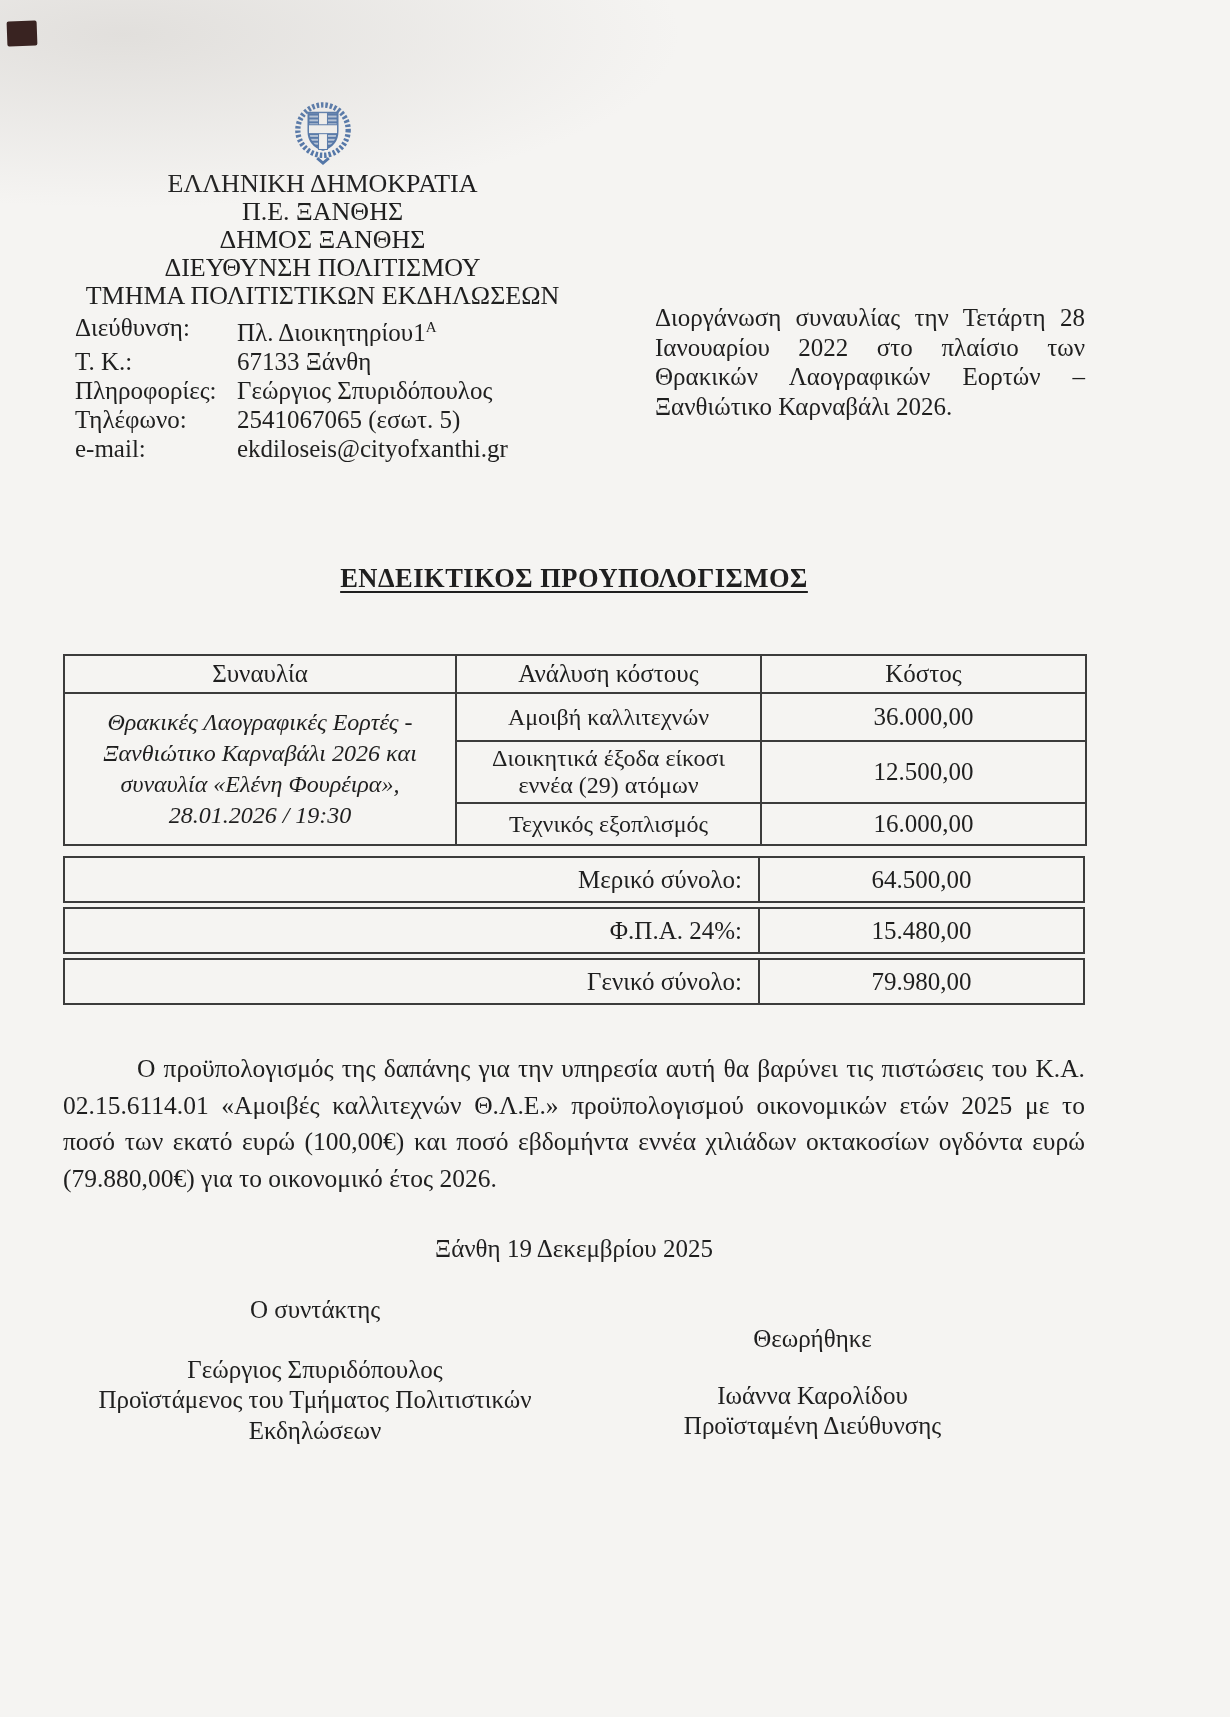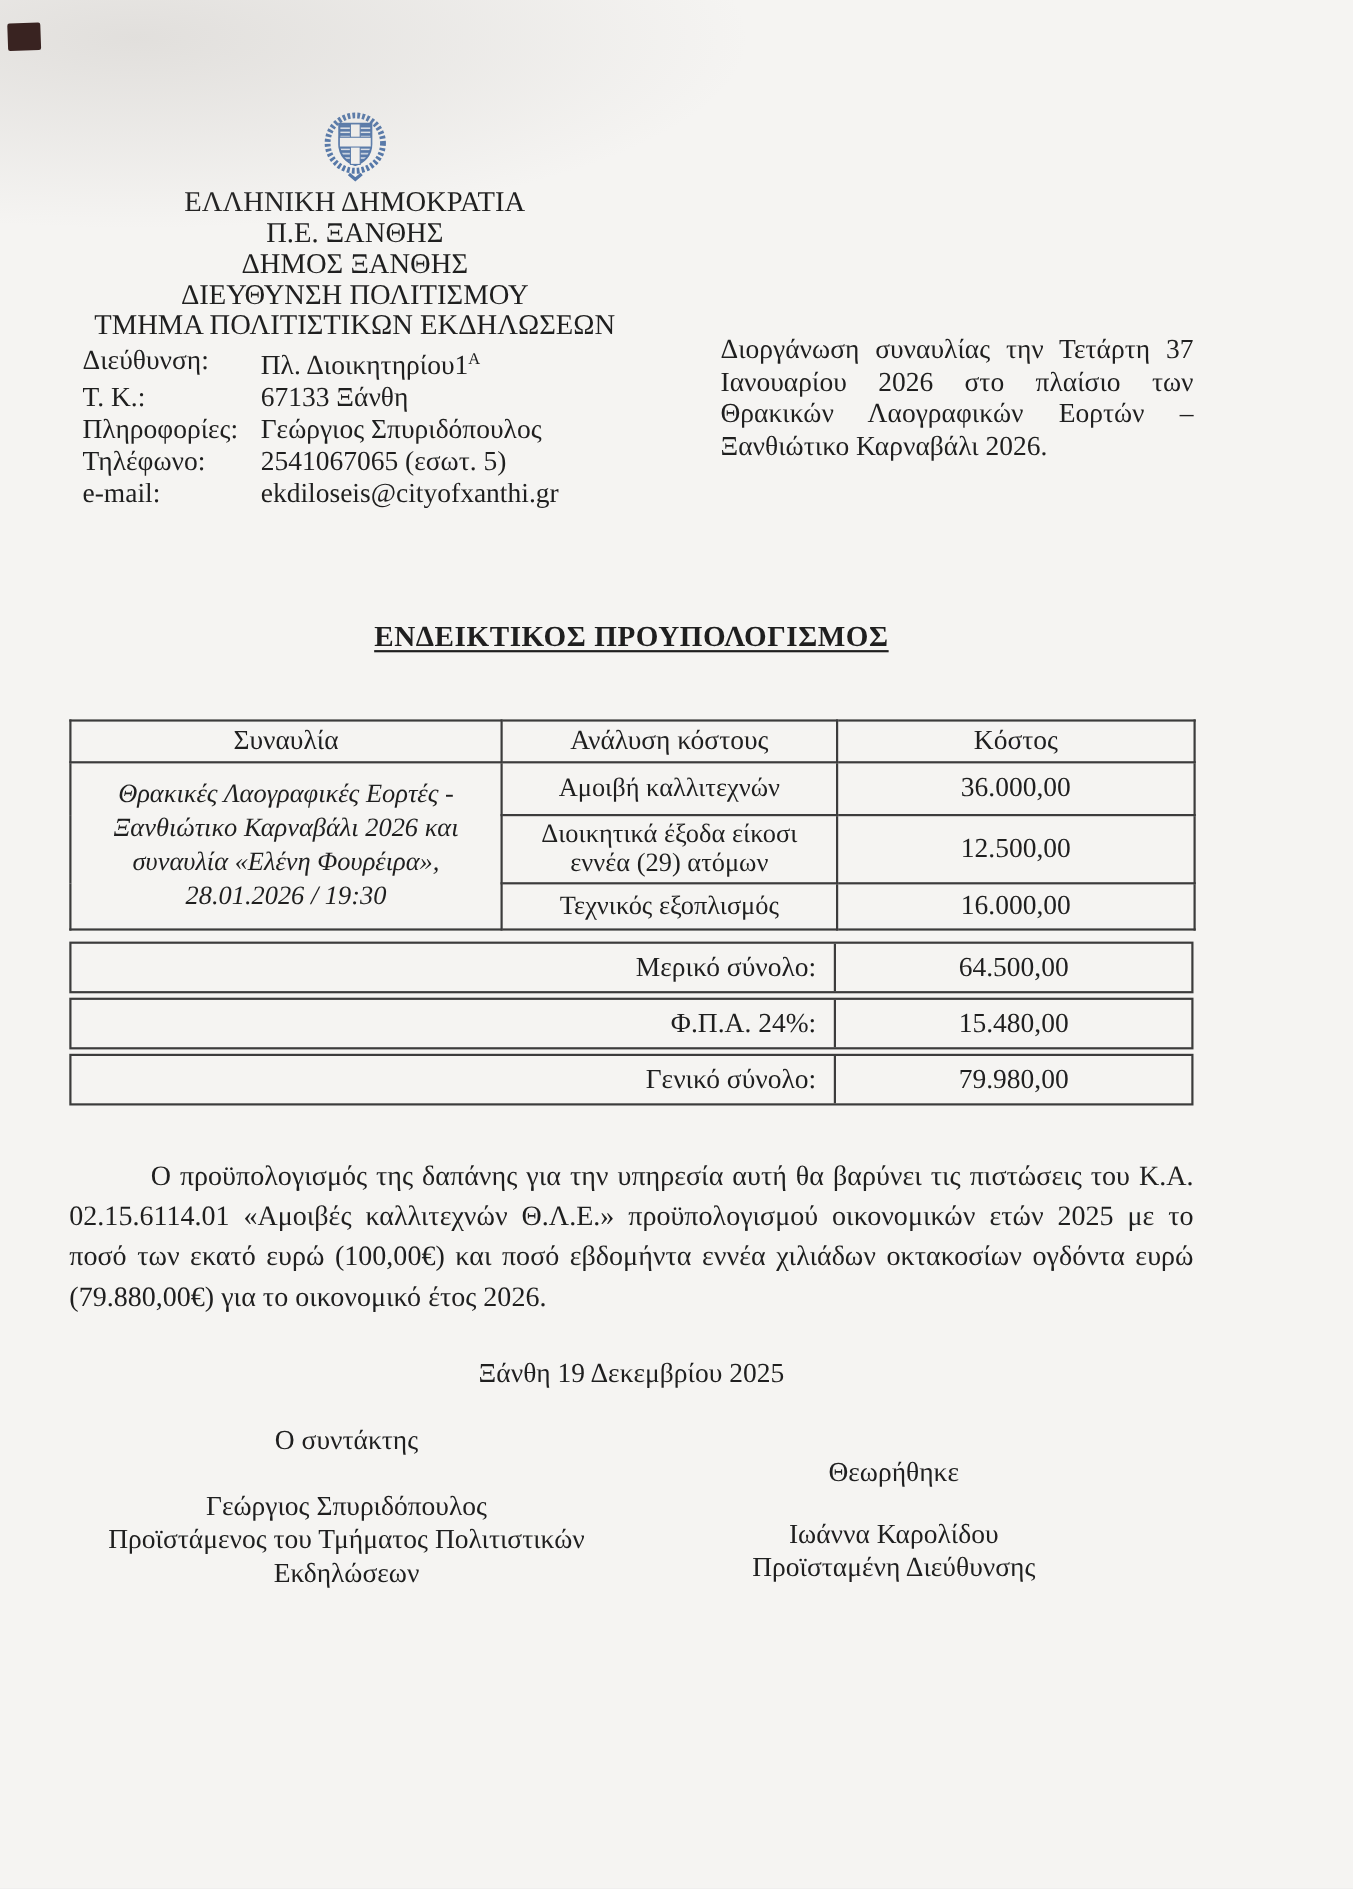"Διοργάνωση συναυλίας την Τετάρτη 37" div.subject { text: 37 Ιανουαρίου 2026 -> 28 Ιανουαρίου 2022 }
